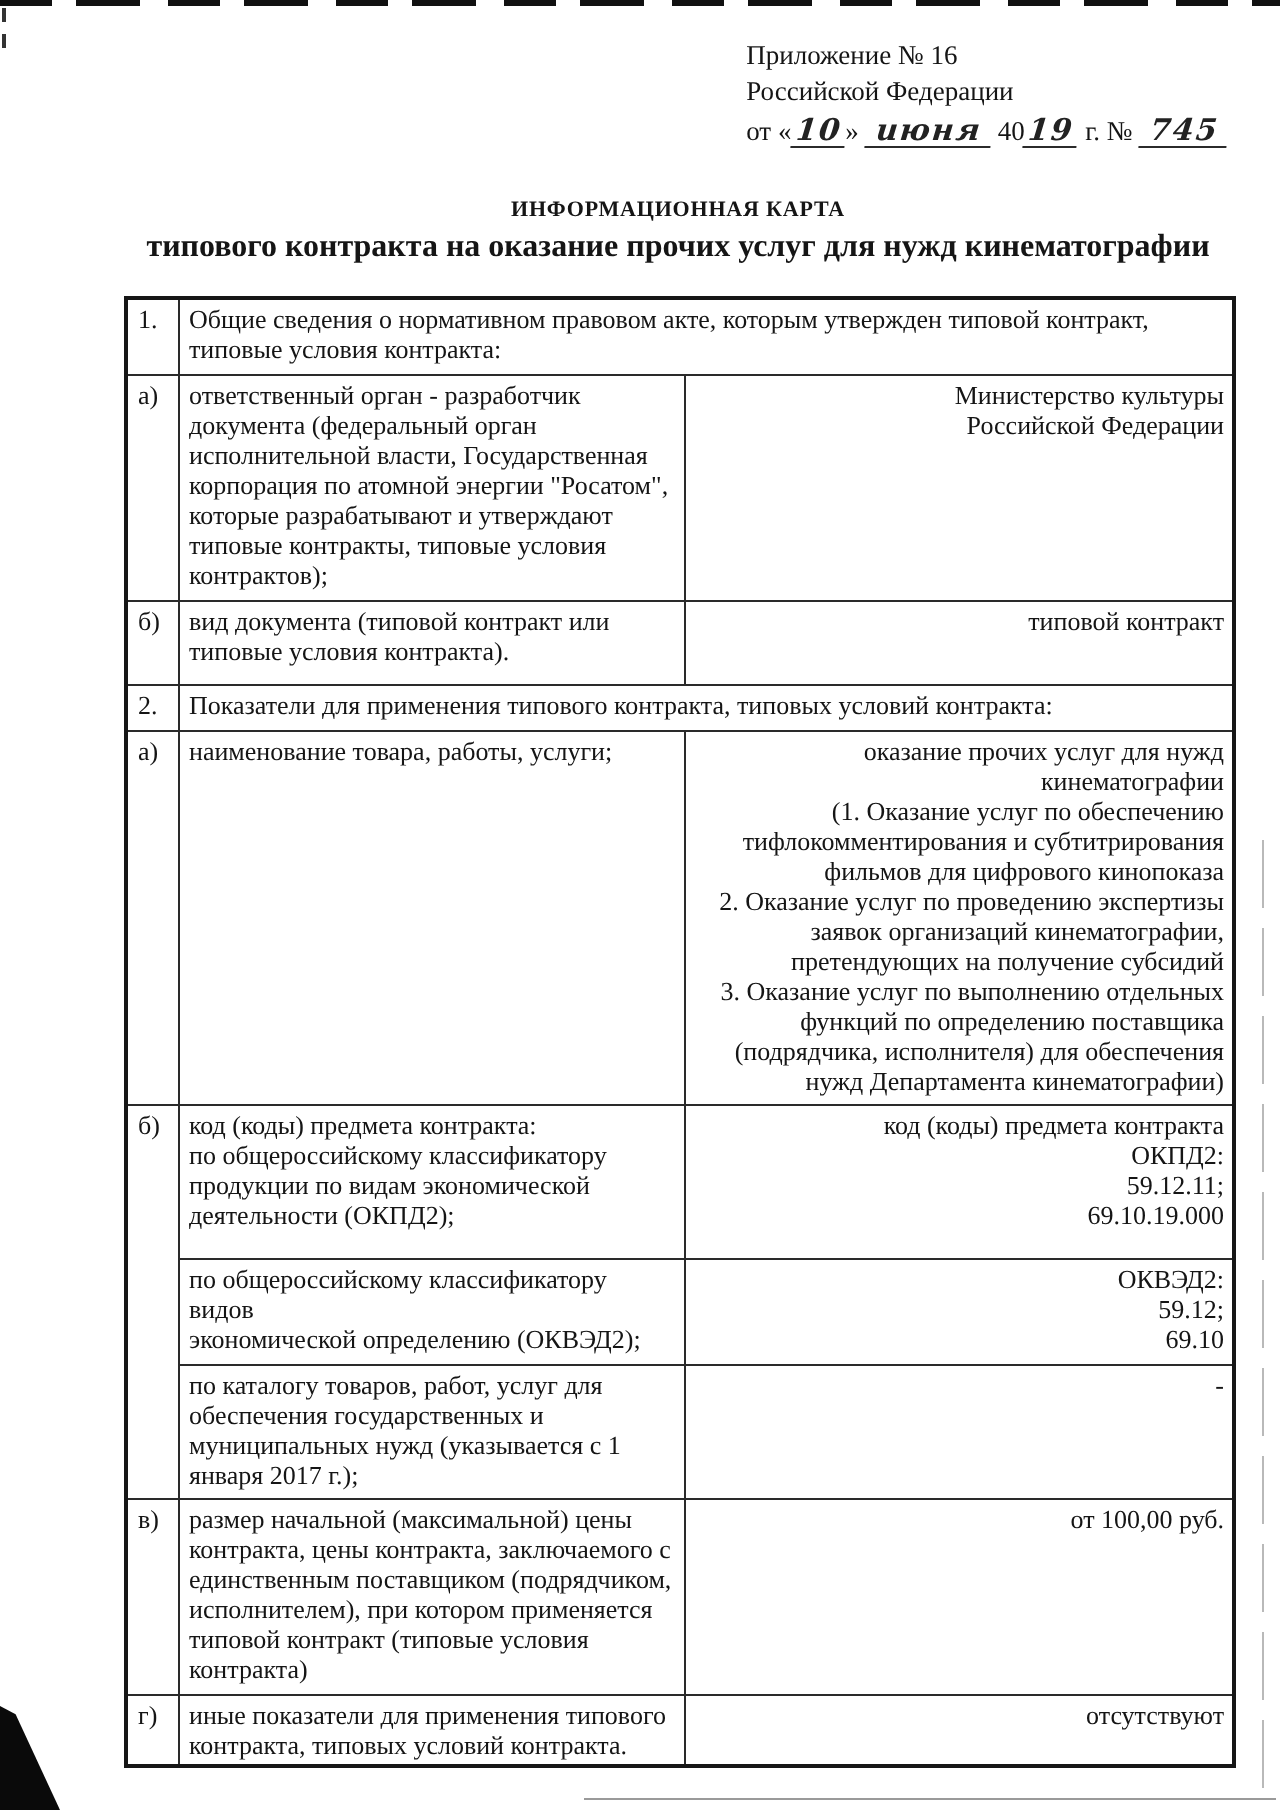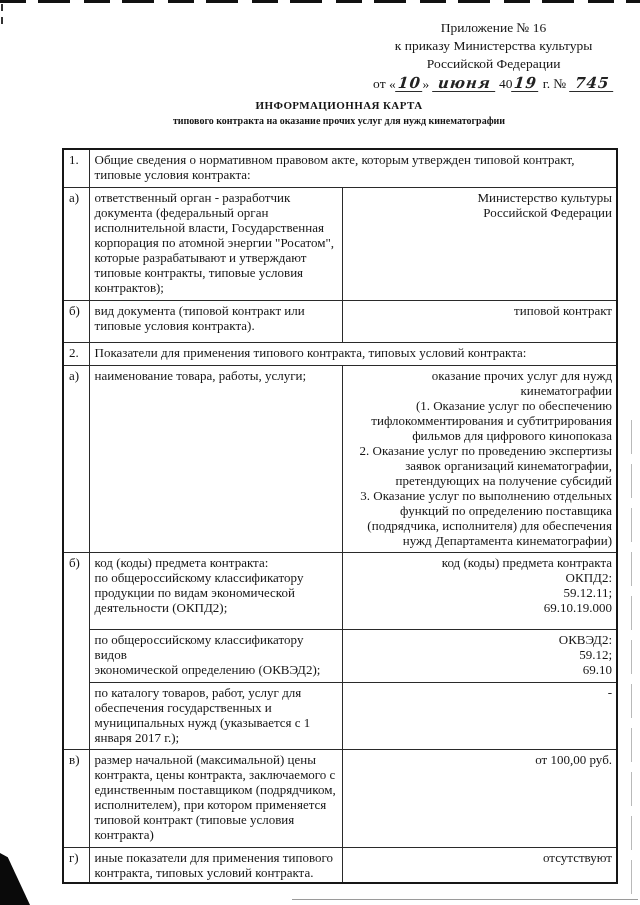"Приложение № 16" .doc-header { text-align: center -> left }
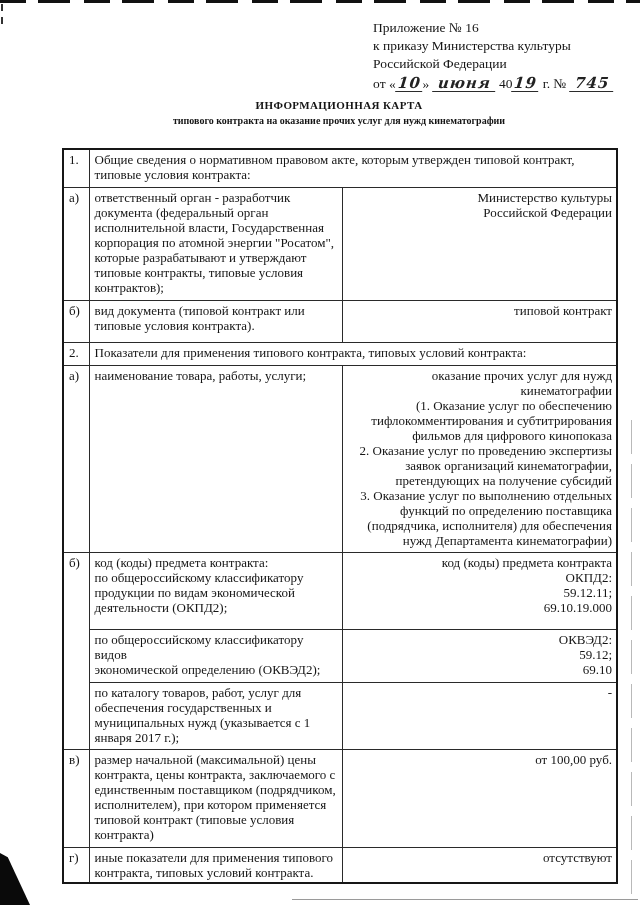"к приказу Министерства культуры" div { html: <div>к приказу Министерства культуры</div> -> none }
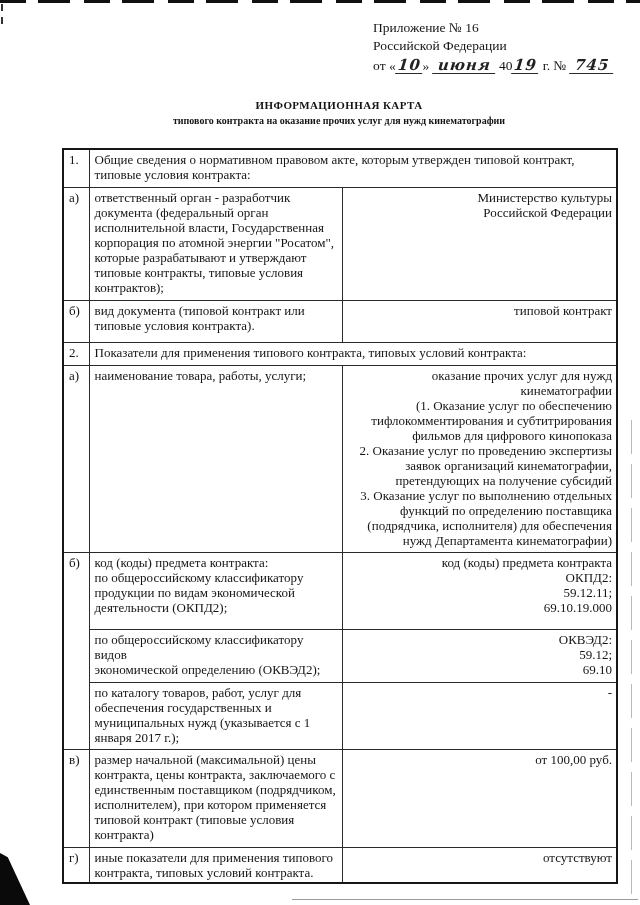"типового контракта на оказание прочих" .doc-title .t2 { font-size: 10px -> 16px }
